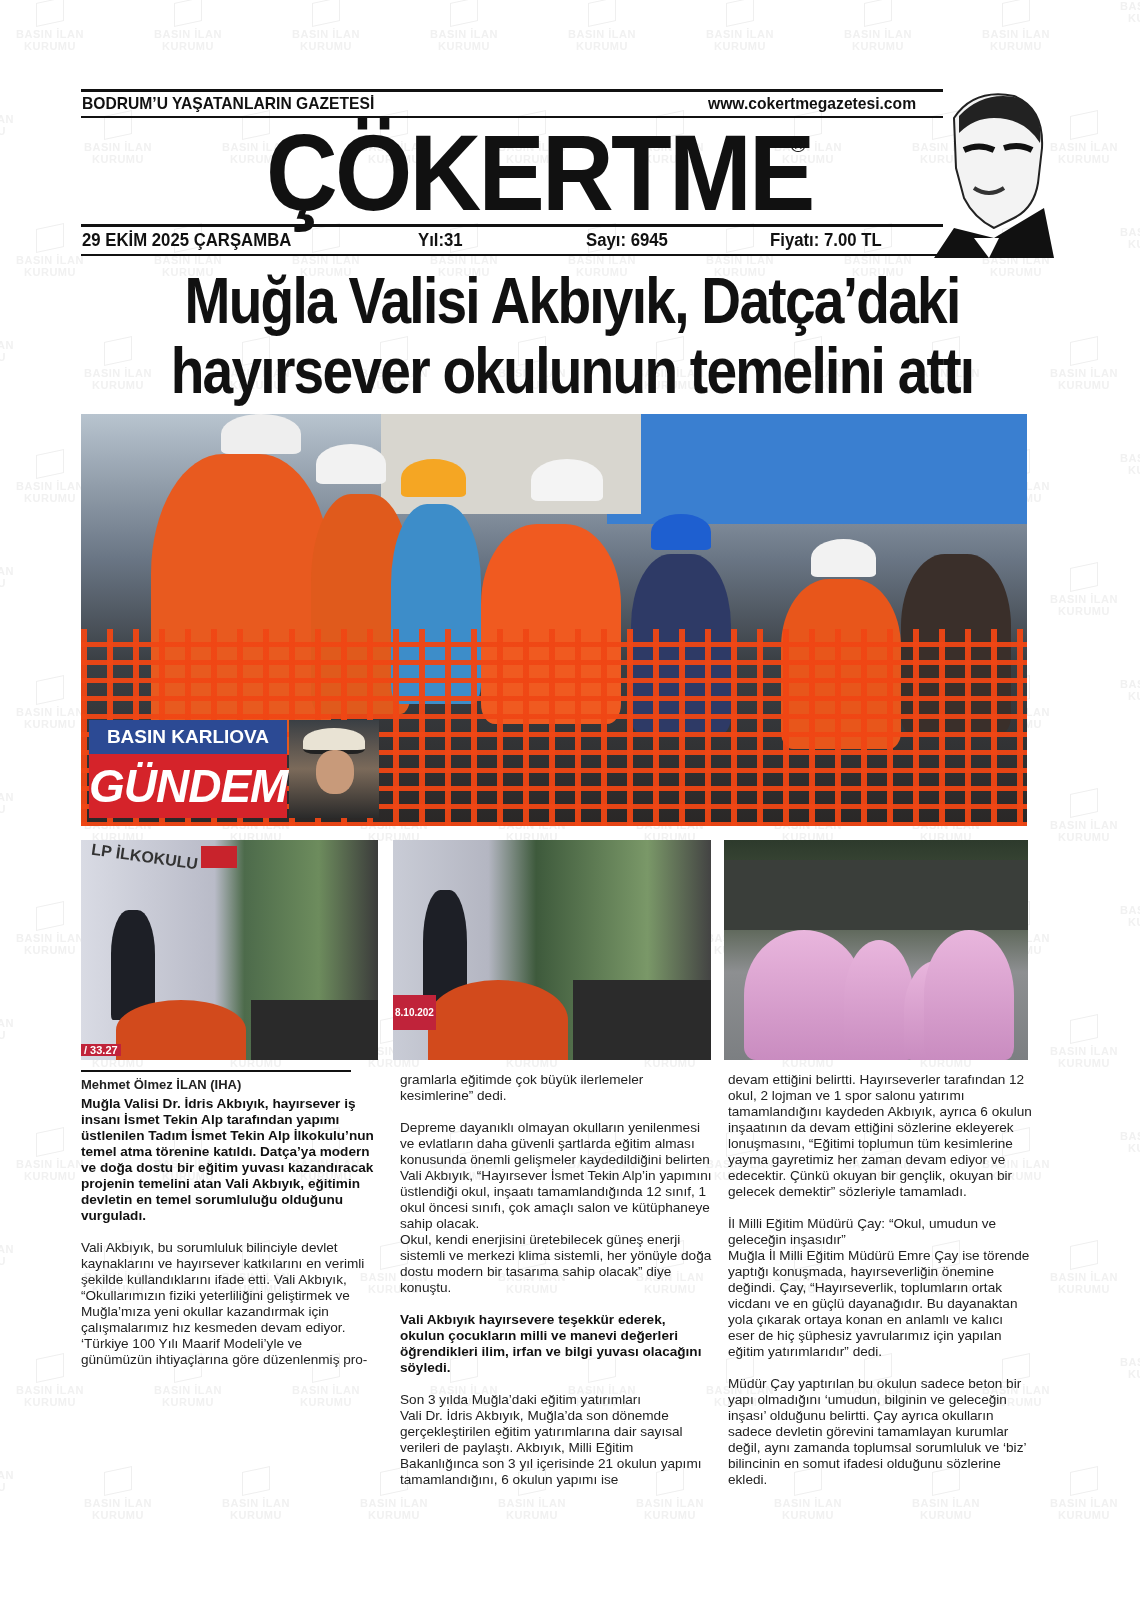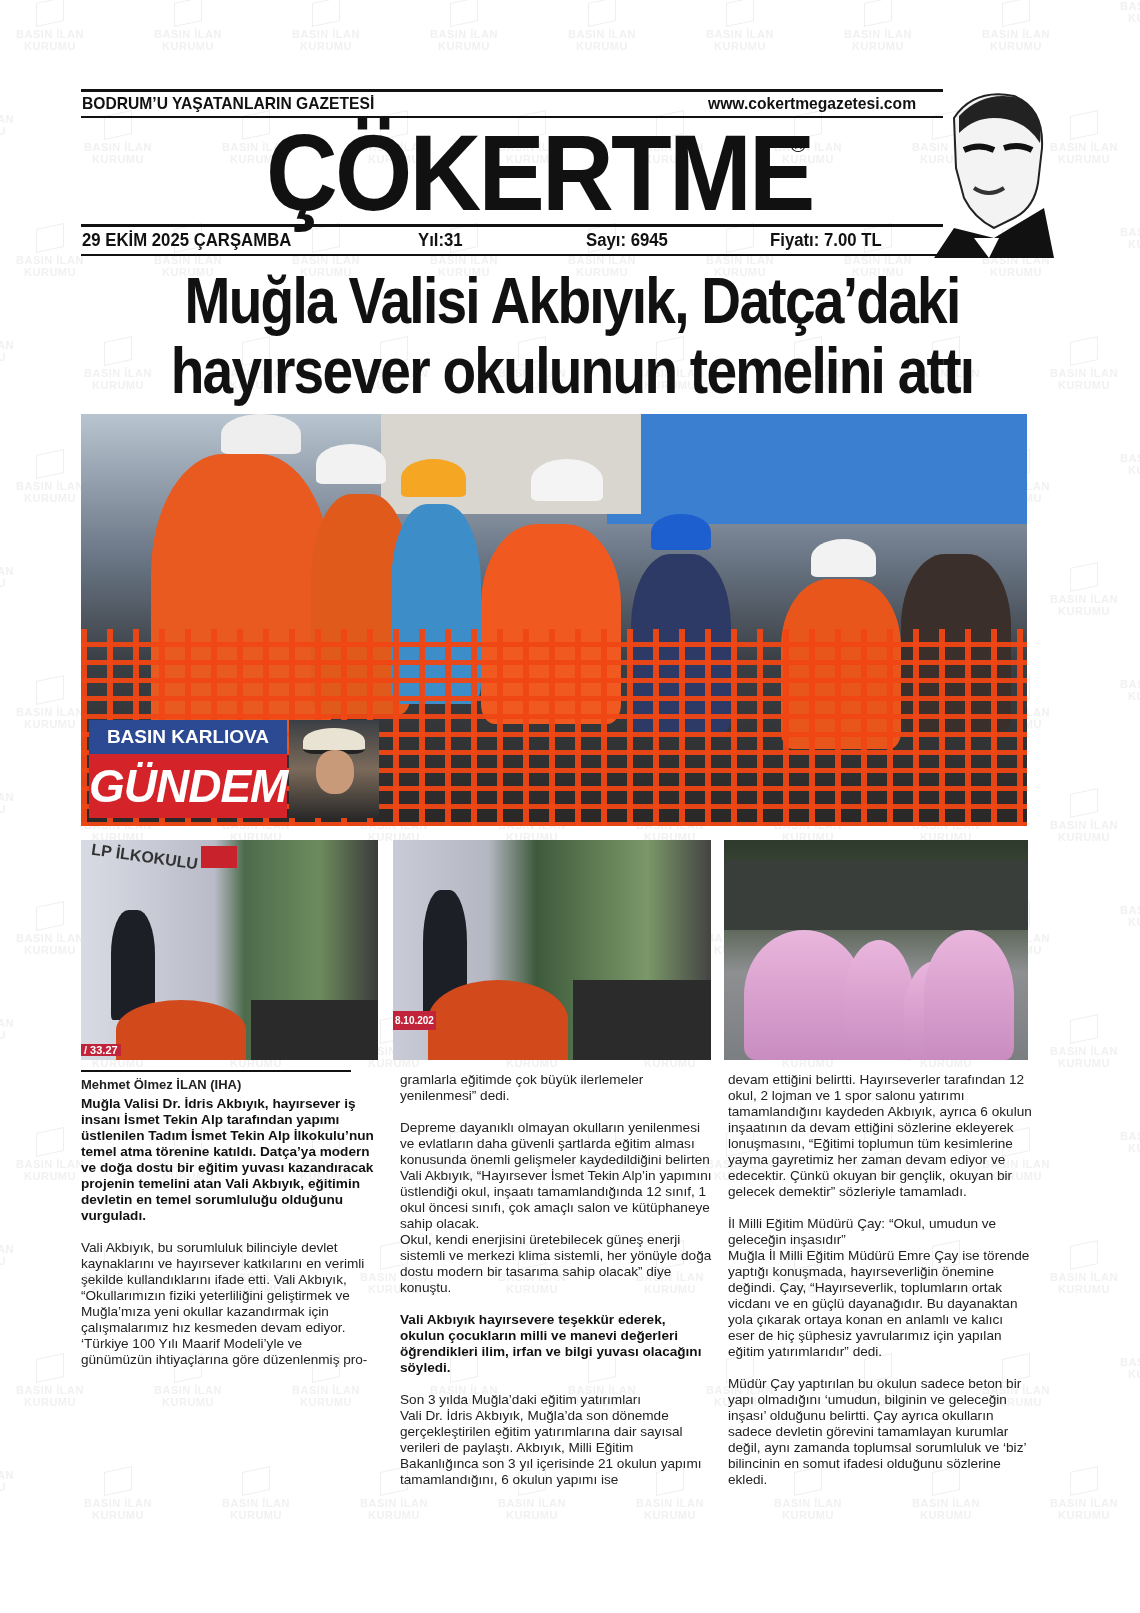"8.10.202" div { padding: 4px 2px -> 12px 2px }
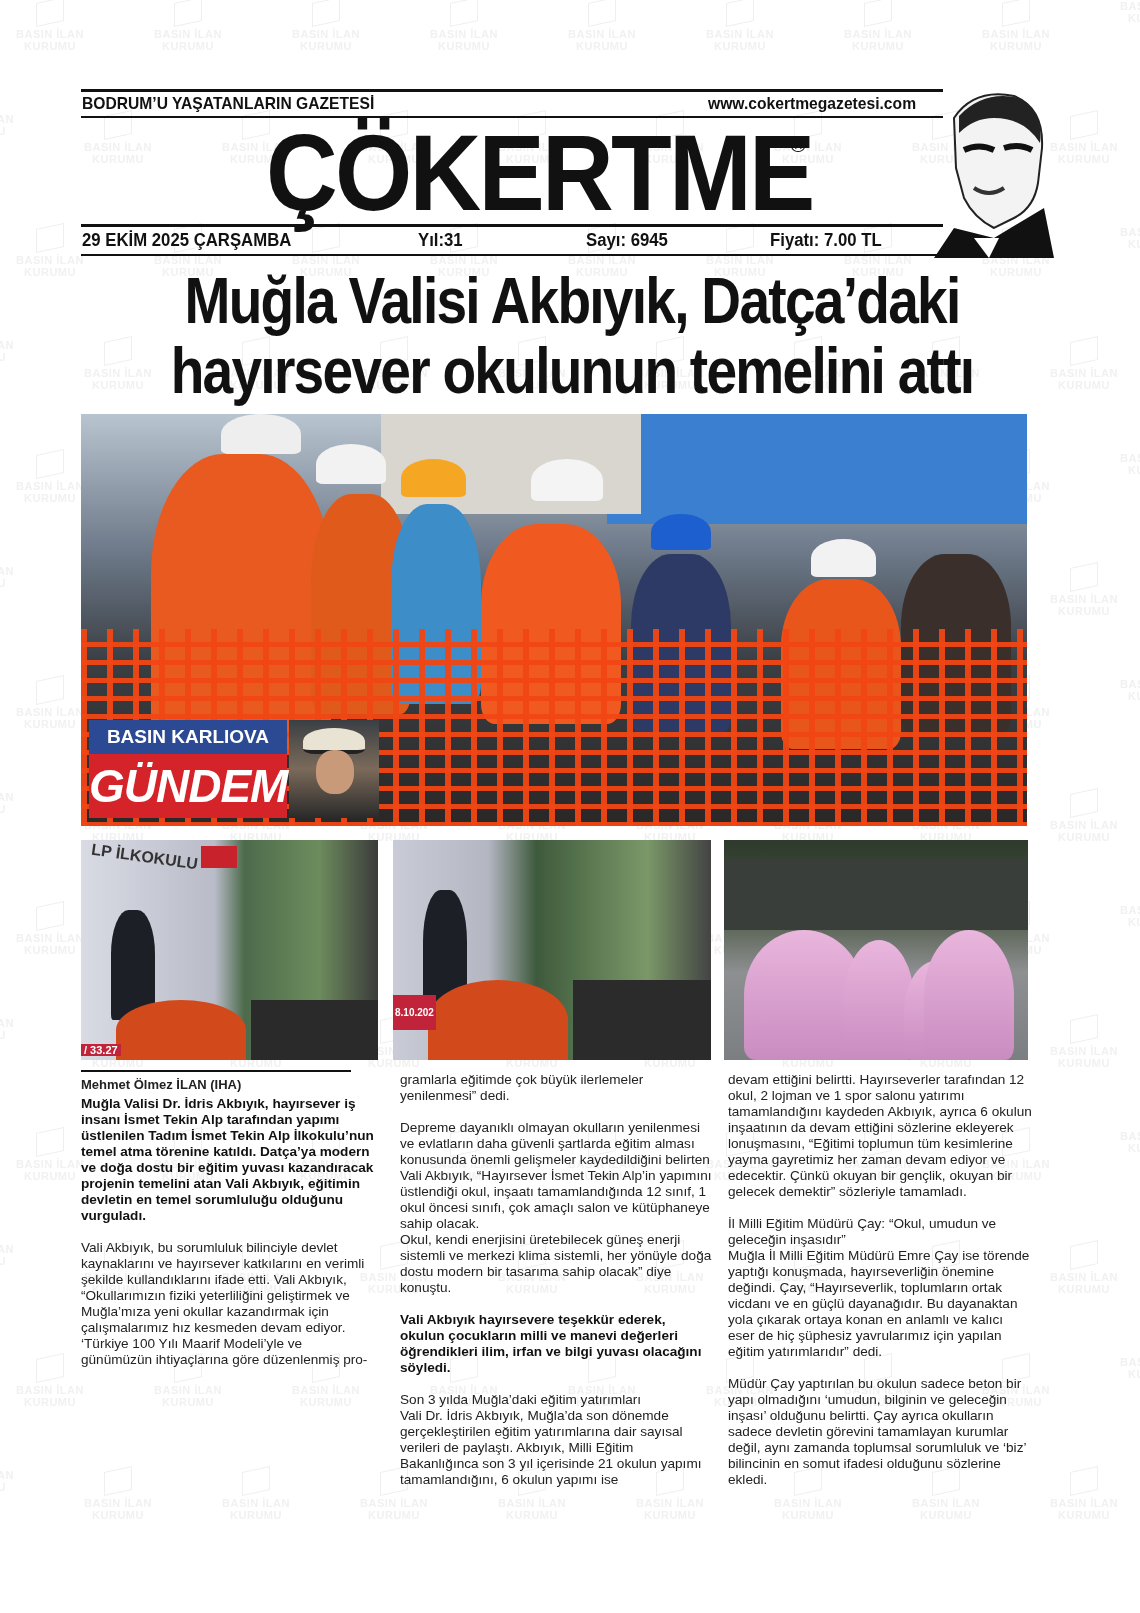"gramlarla eğitimde çok büyük ilerlemeler" p { text: yenilenmesi -> kesimlerine }
